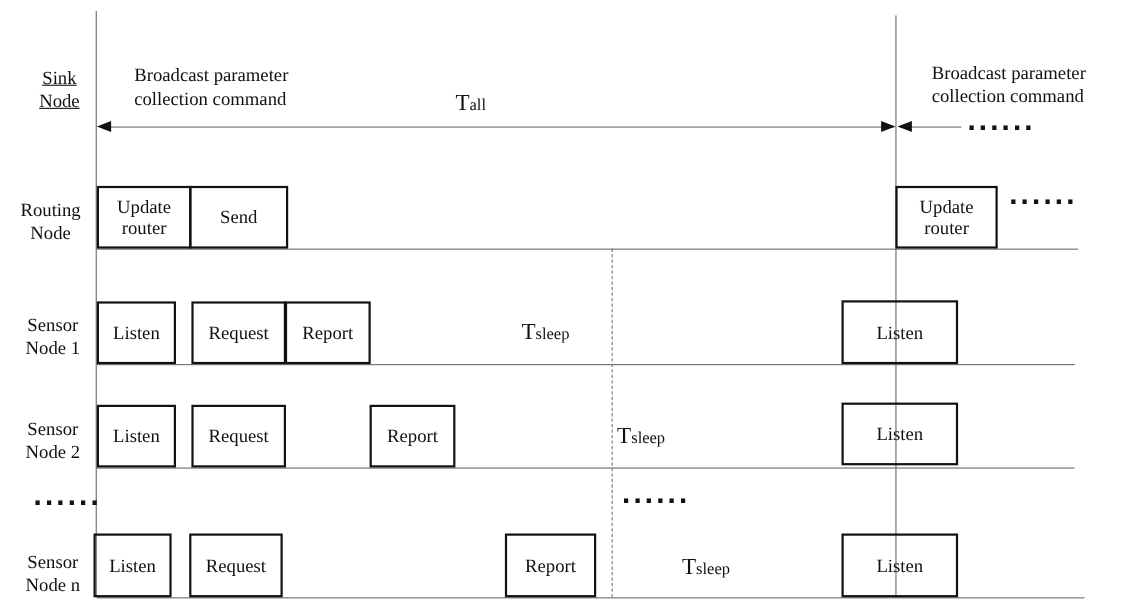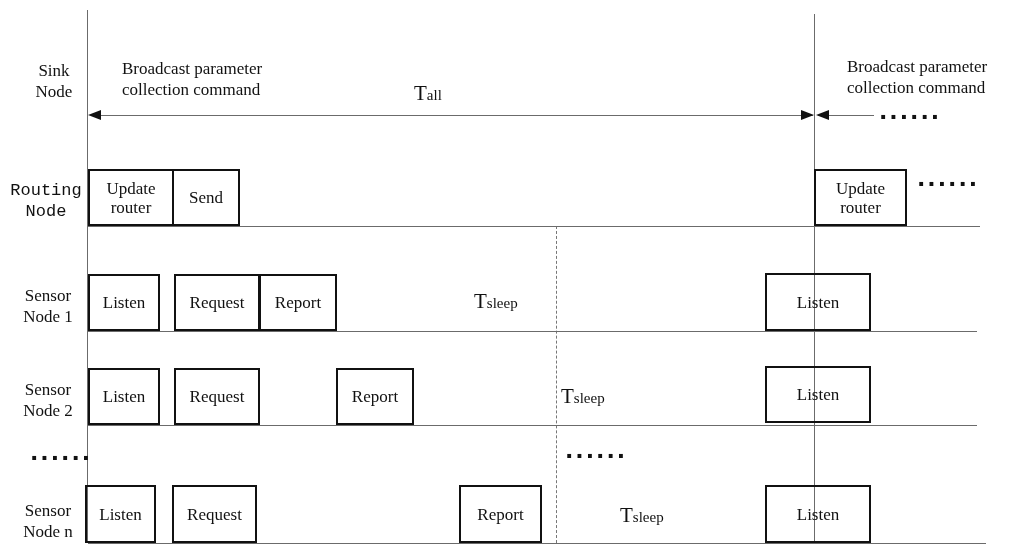"Sink" div.lbl { text-decoration: none -> underline }
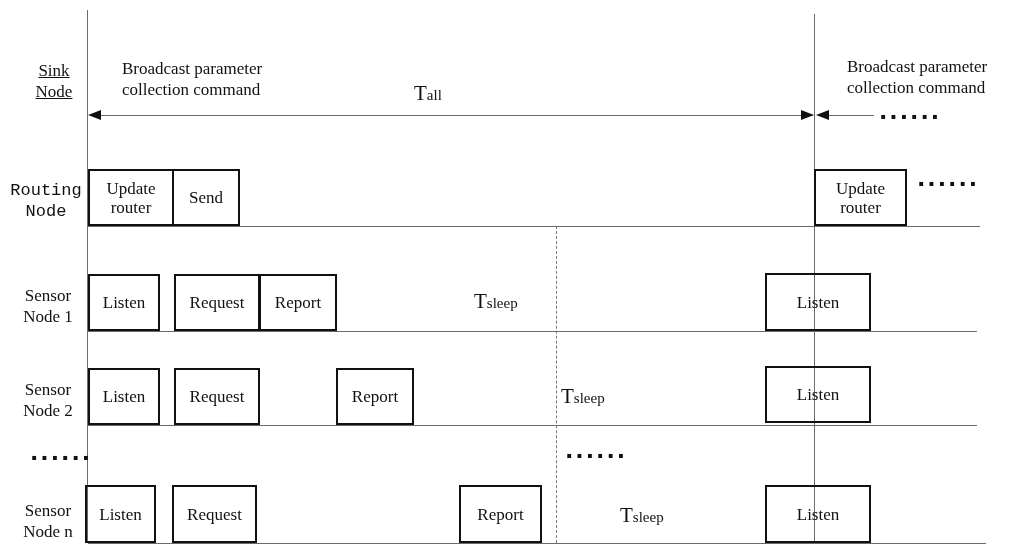"Routing" div.lbl { font-family: Liberation Mono, monospace -> none }
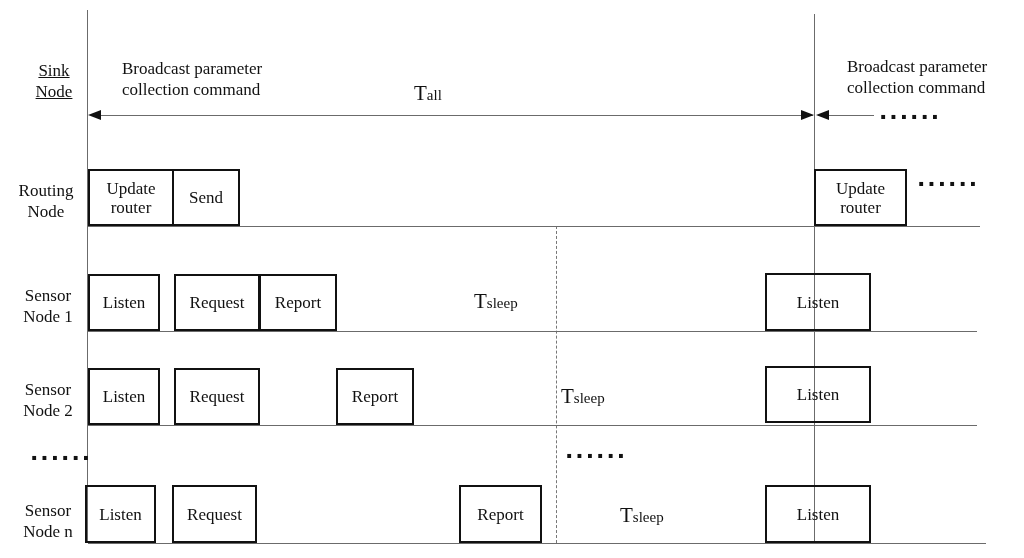"Send" div.box { width: 68px -> 90px }
